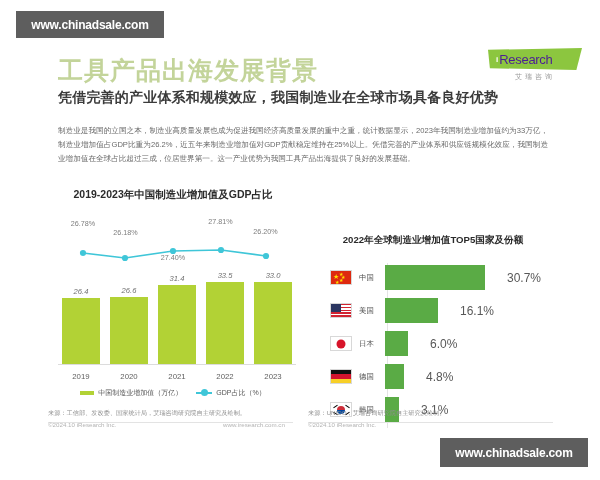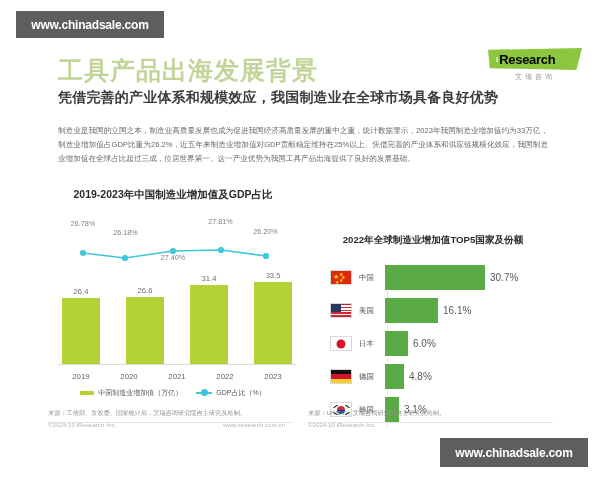"Research" .logo-text { color: #000000 -> #4c1d95; font-weight: 700 -> 400 }
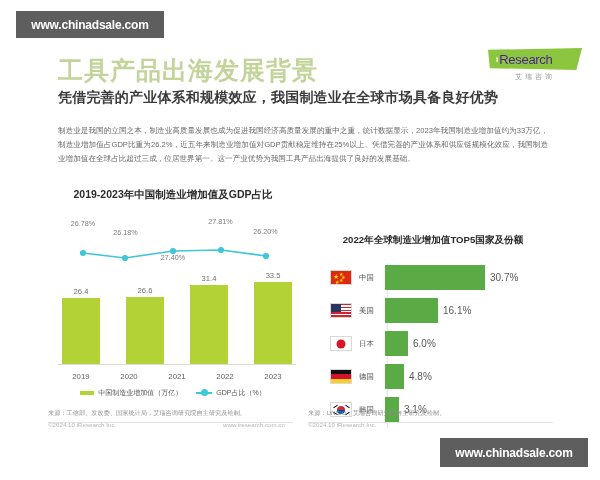"31.4" .bar-val { font-style: none -> italic }
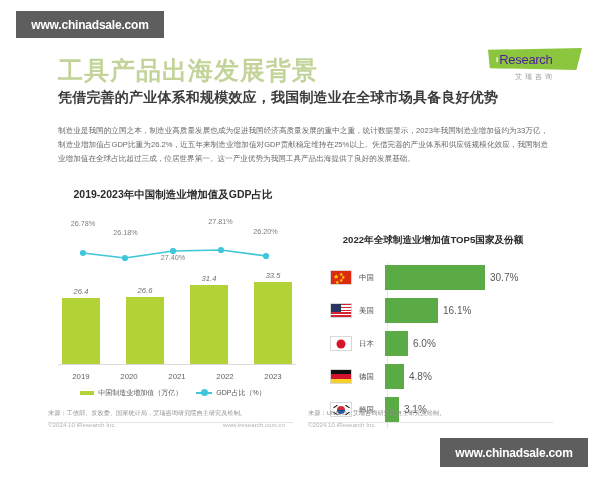"33.0" div.bar-col { html: none -> <div> <span>33.0</span> <div></div> </div> }
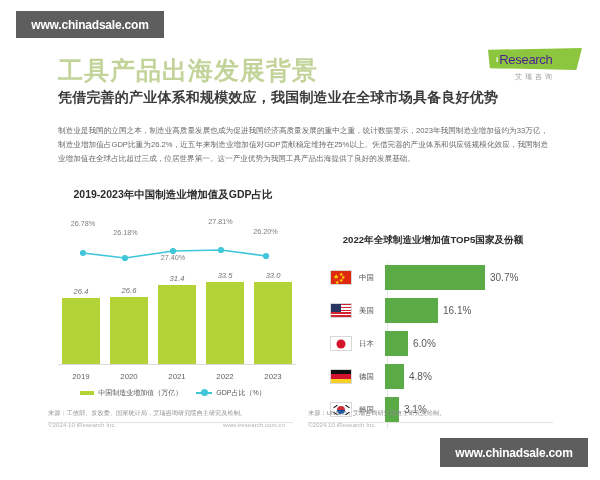"30.7%" .hval { font-size: 10px -> 12px; margin-left: 5px -> 22px }
